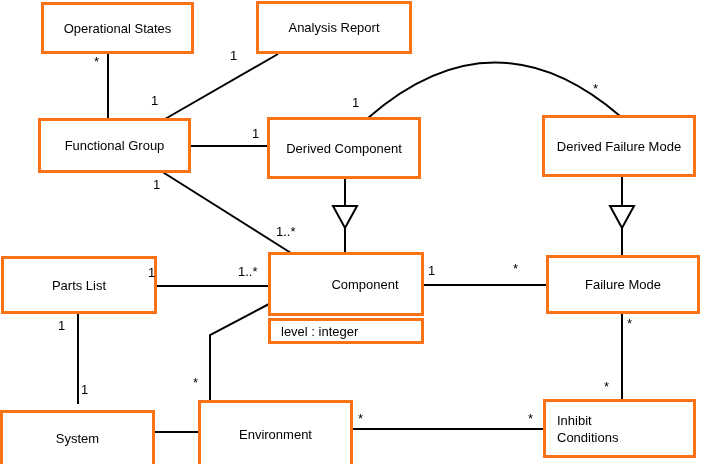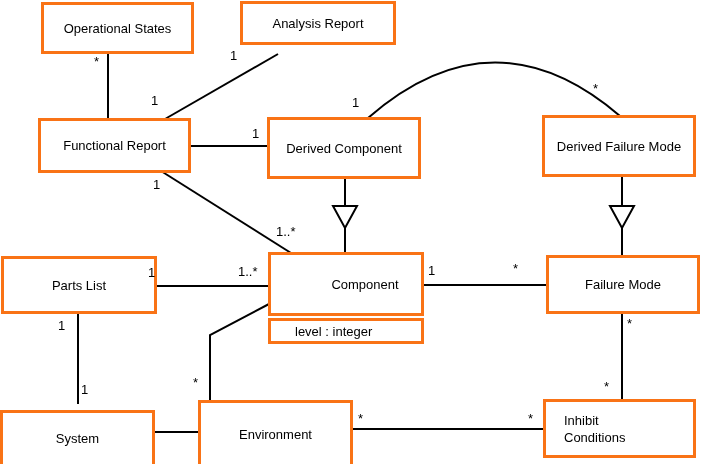"Analysis Report" div.cls { height: 44px -> 53px; left: 240px -> 256px }
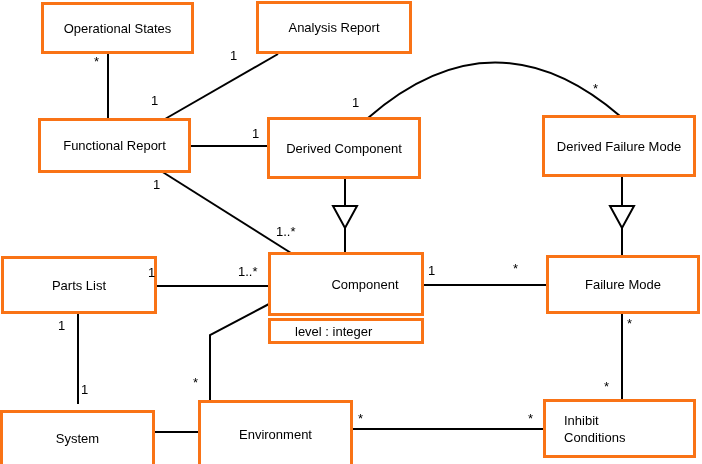"Functional Report" span { text: Report -> Group }
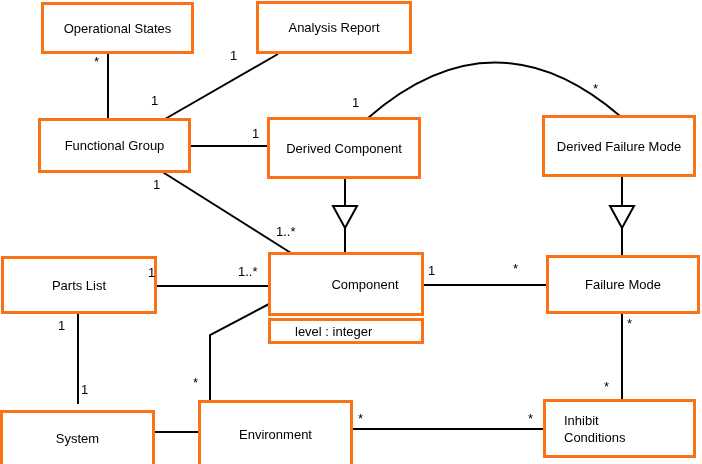"level : integer" .cls.attr-box { padding-left: 24px -> 10px }
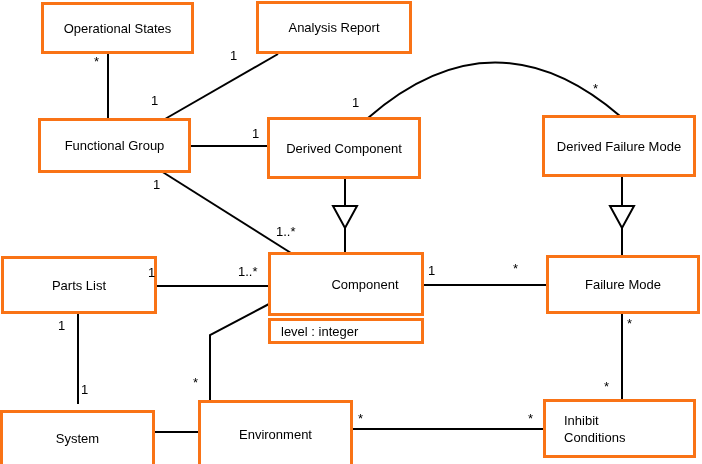"Inhibit Conditions" .cls.wrap-left { padding-left: 18px -> 11px }
